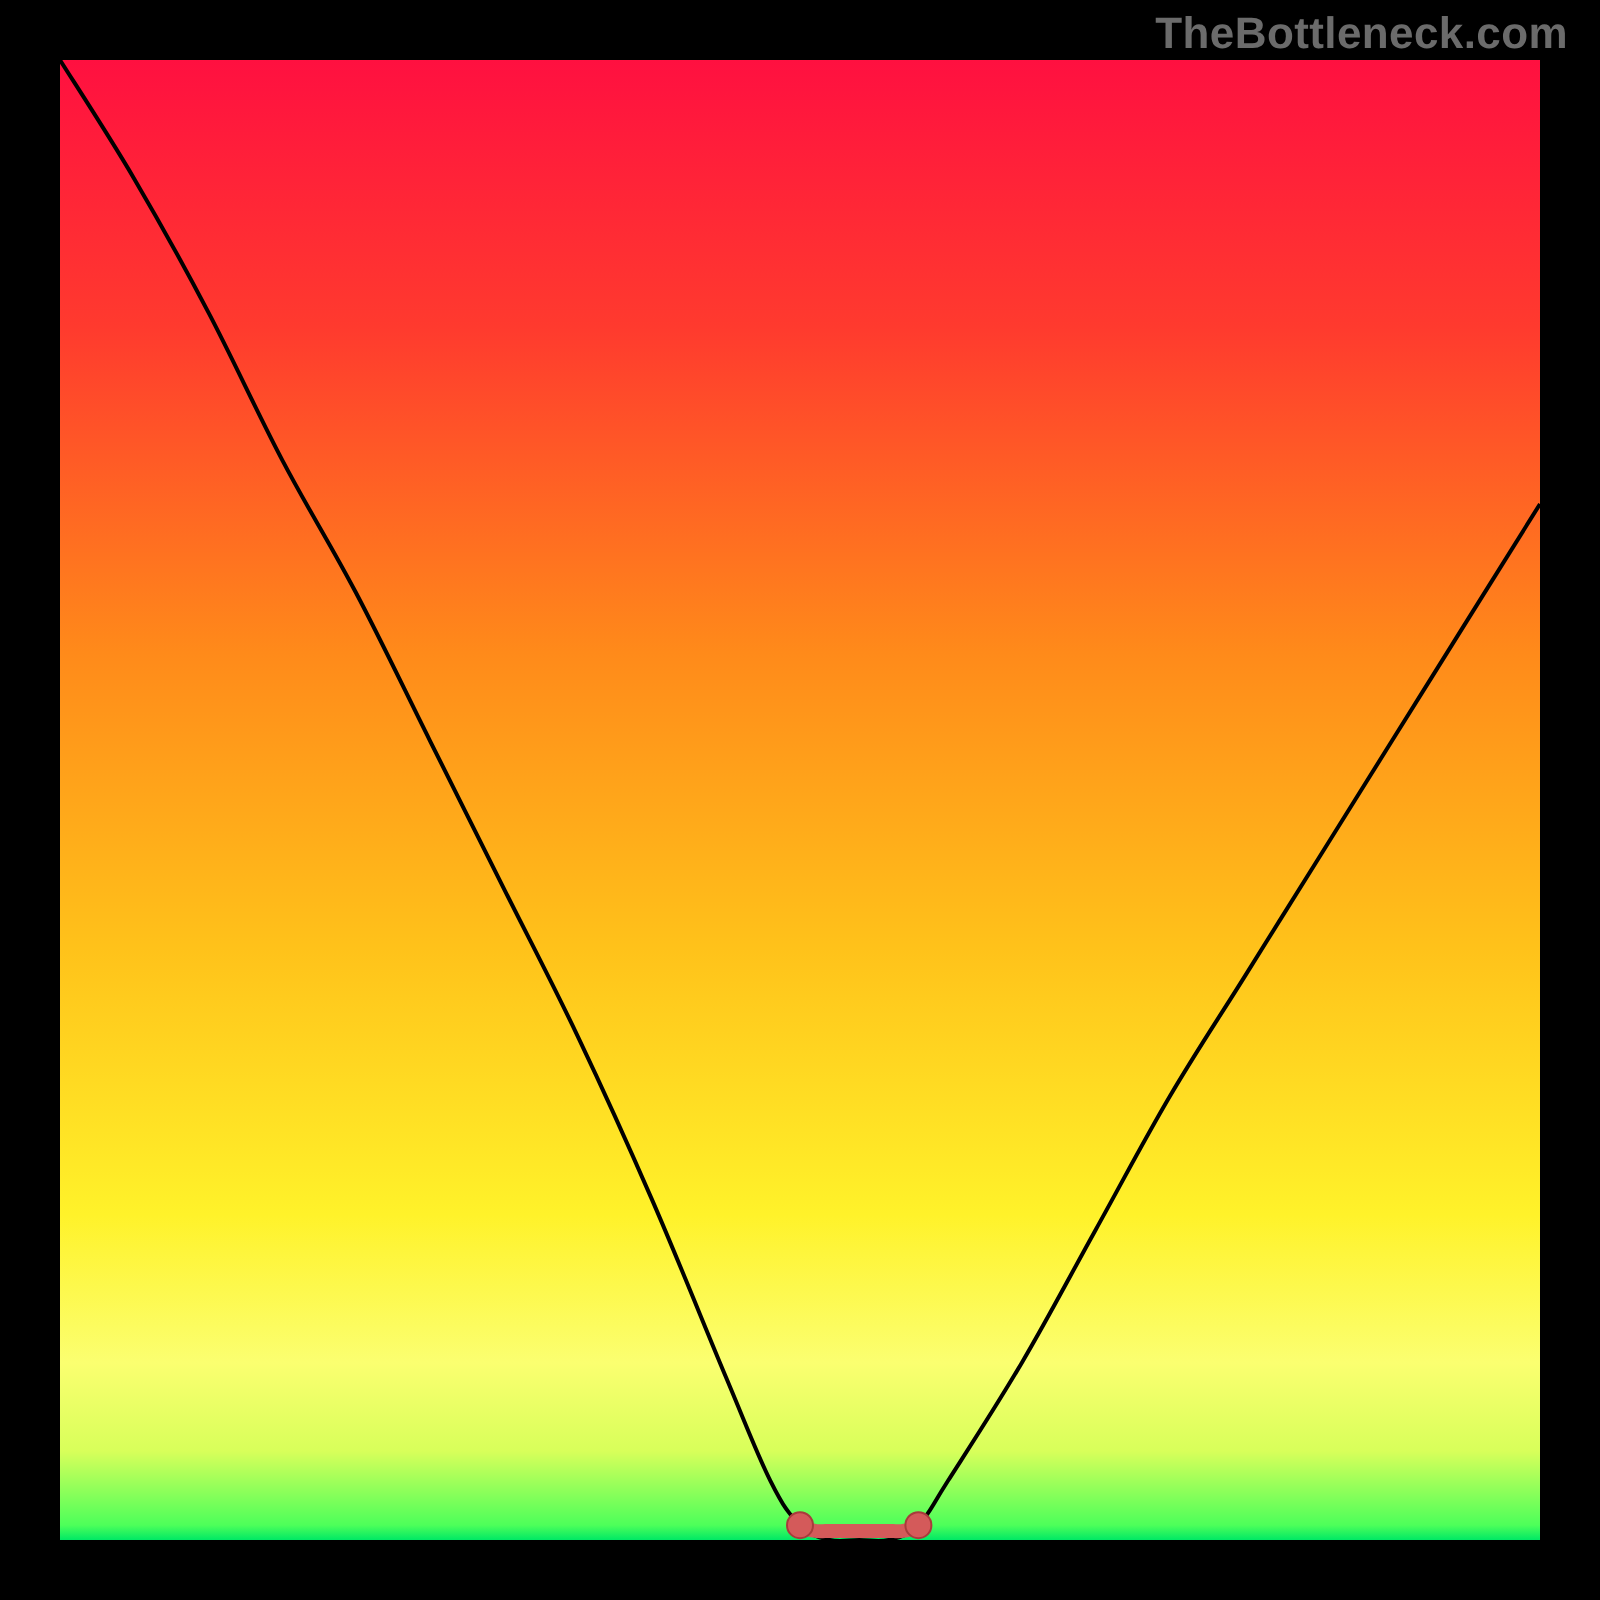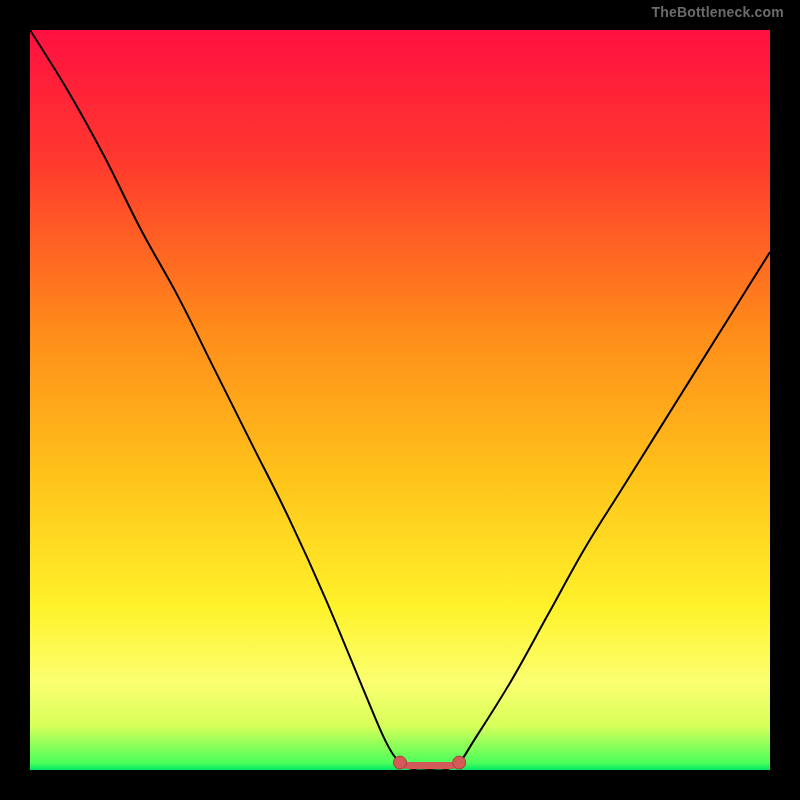"TheBottleneck.com" .watermark { font-size: 14px -> 22px }
